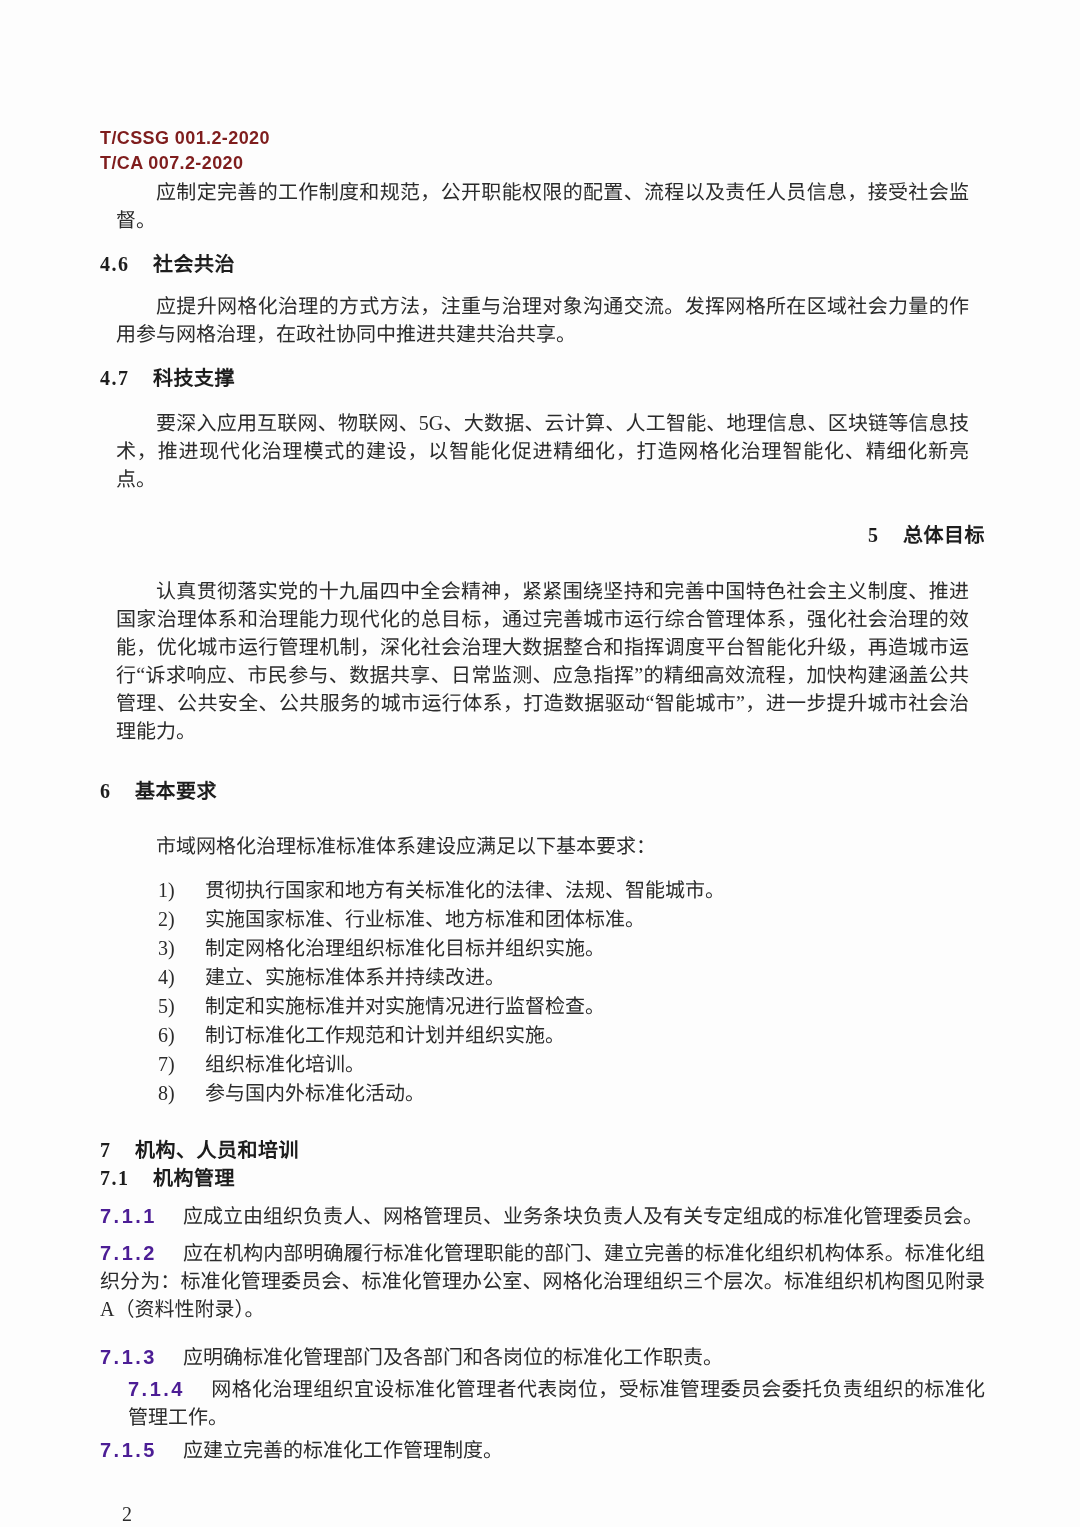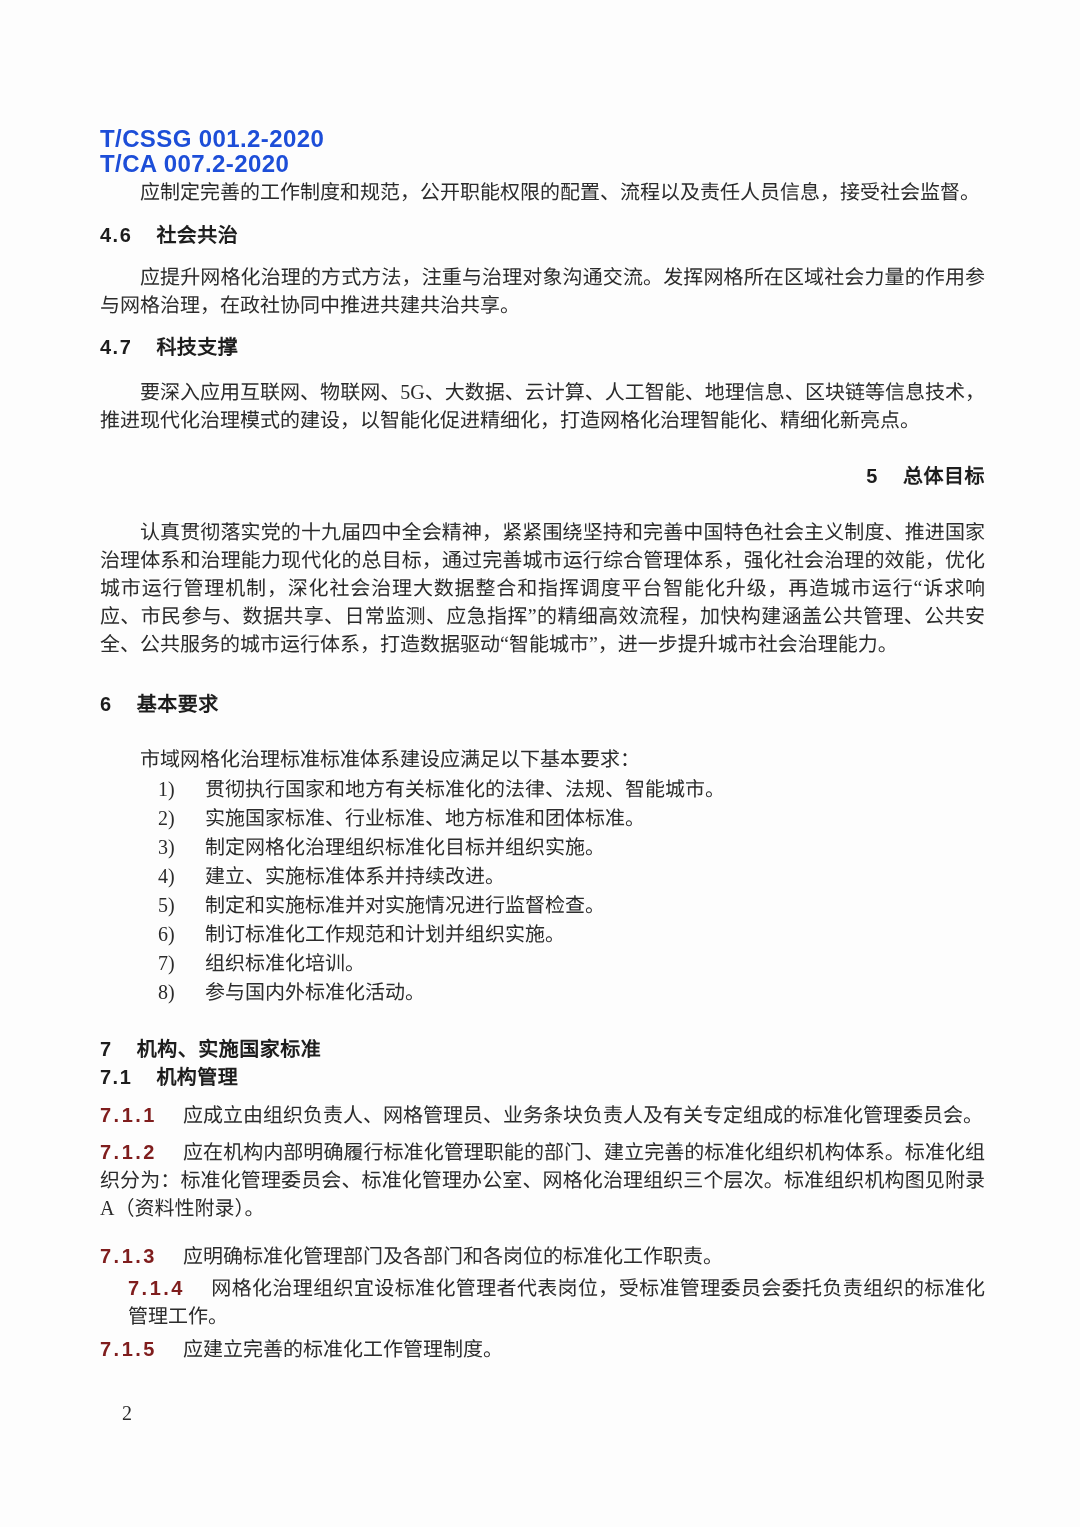"T/CSSG 001.2-2020" .doc-codes { color: #1d4ed8 -> #7f1d1d; font-size: 24px -> 18px }
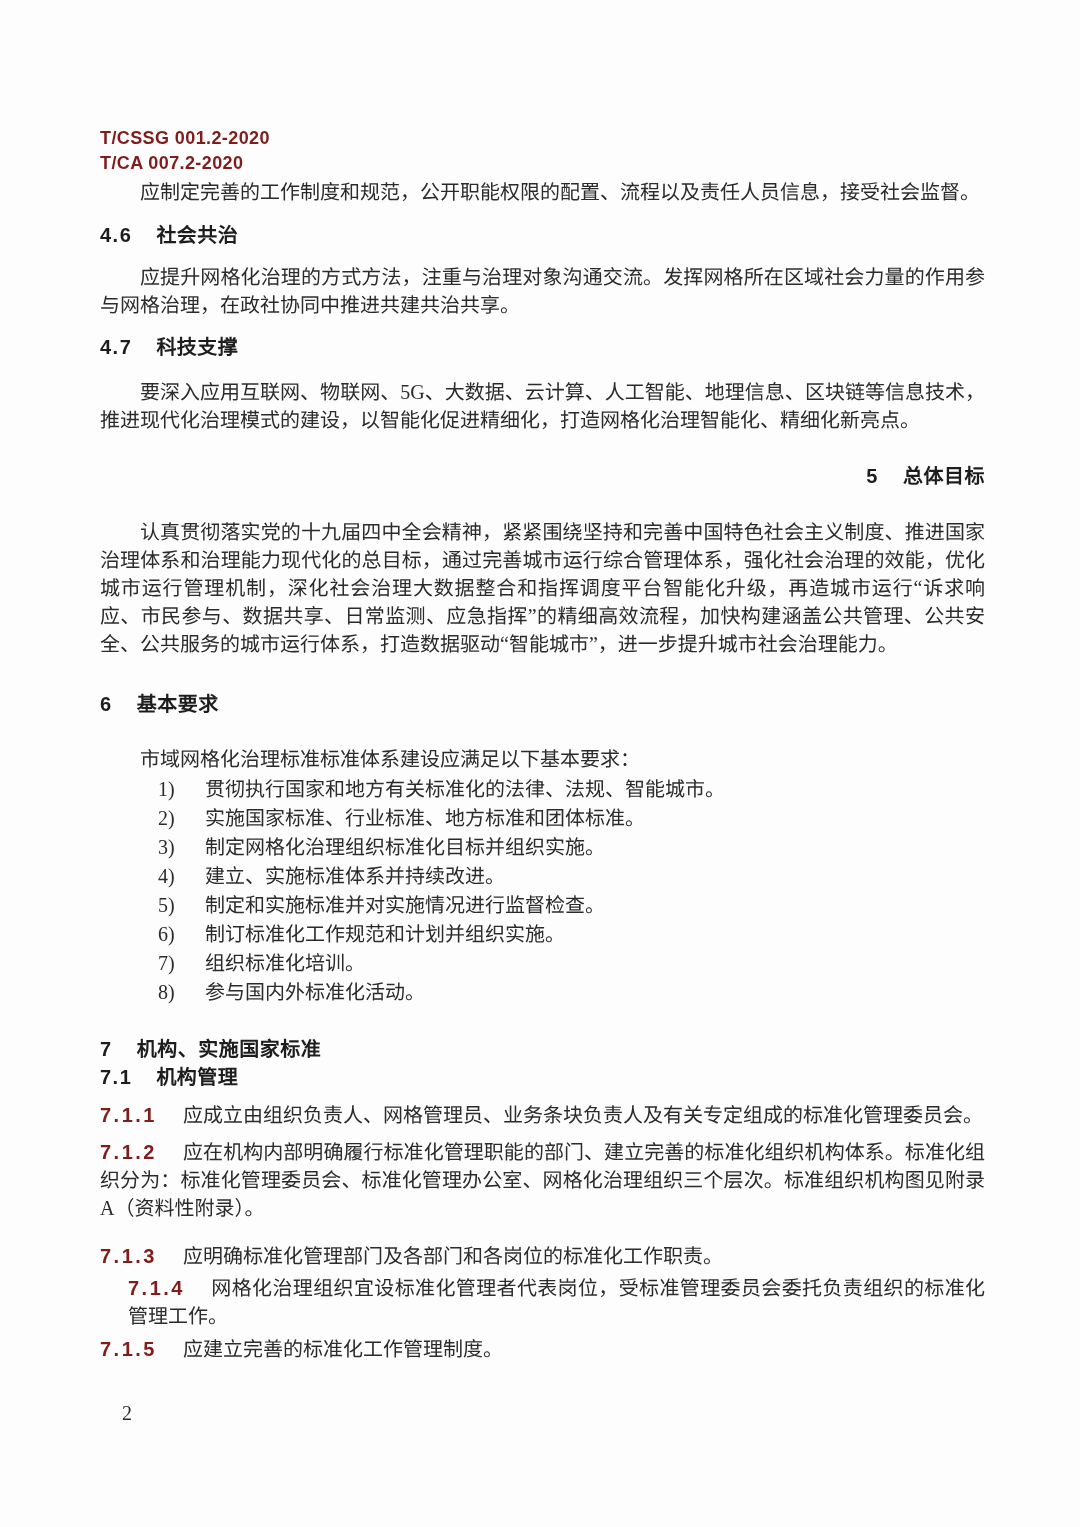"应制定完善的工作制度和规范，公开职能权限的配置、流程以及责任人员信息，接受社会监" .body { margin: 0 -> 16px }
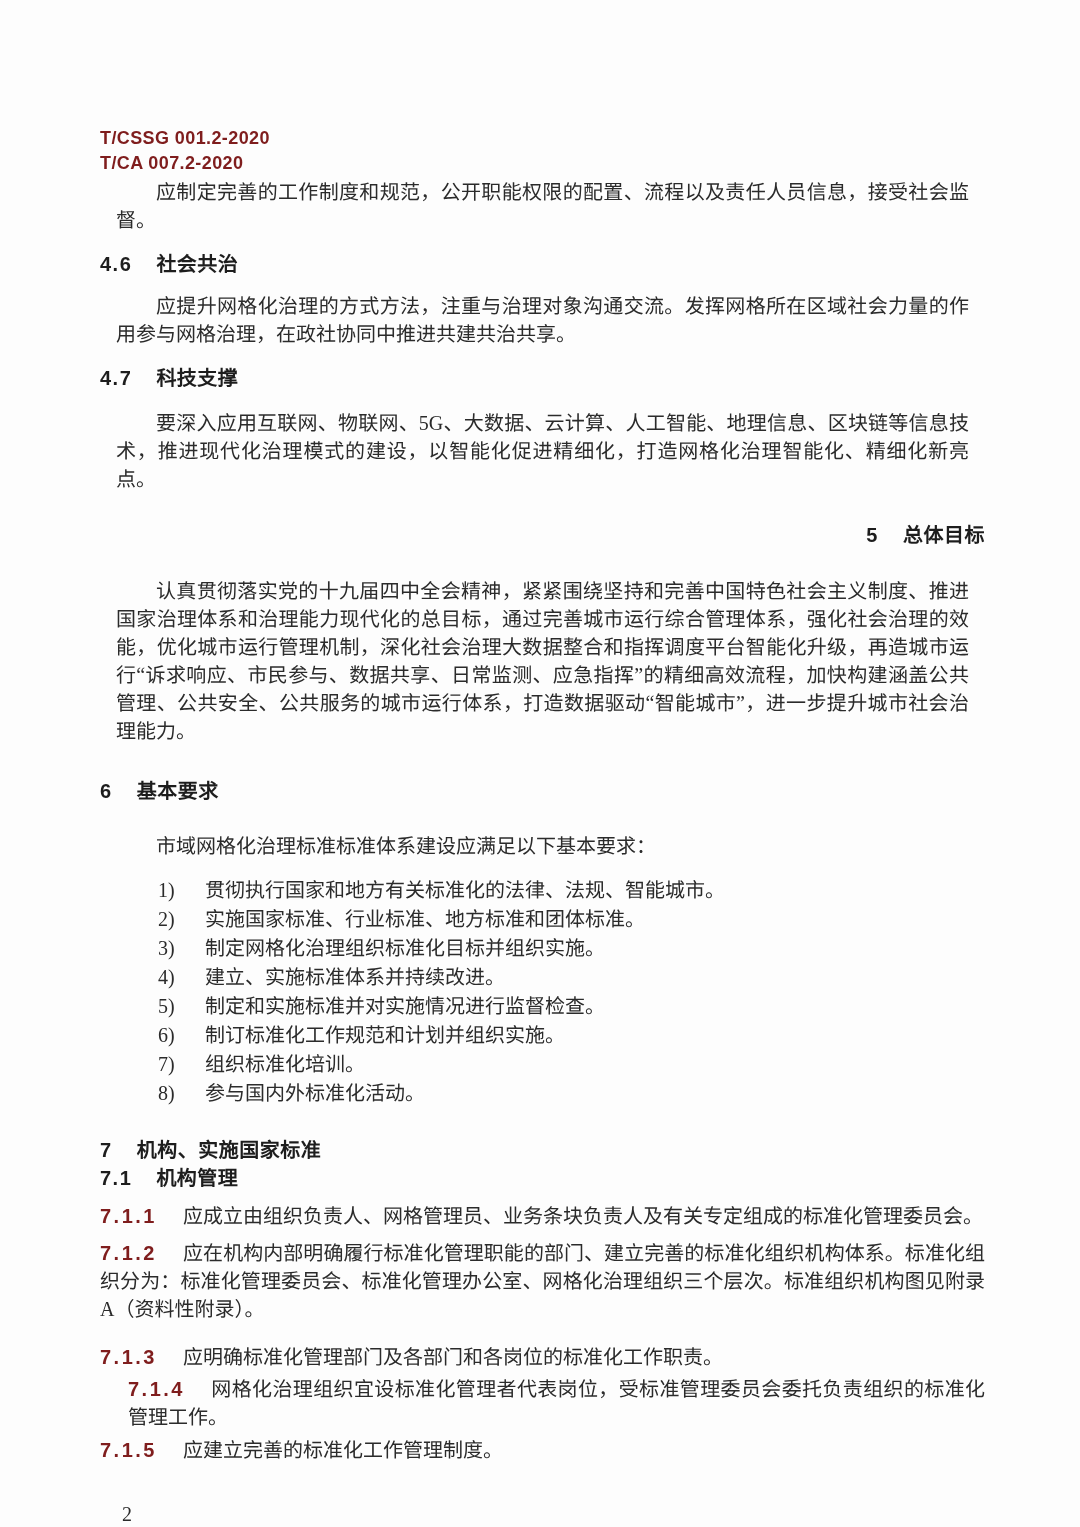"4.6 社会共治" .heading { font-family: Liberation Sans, sans-serif -> Liberation Serif, serif }
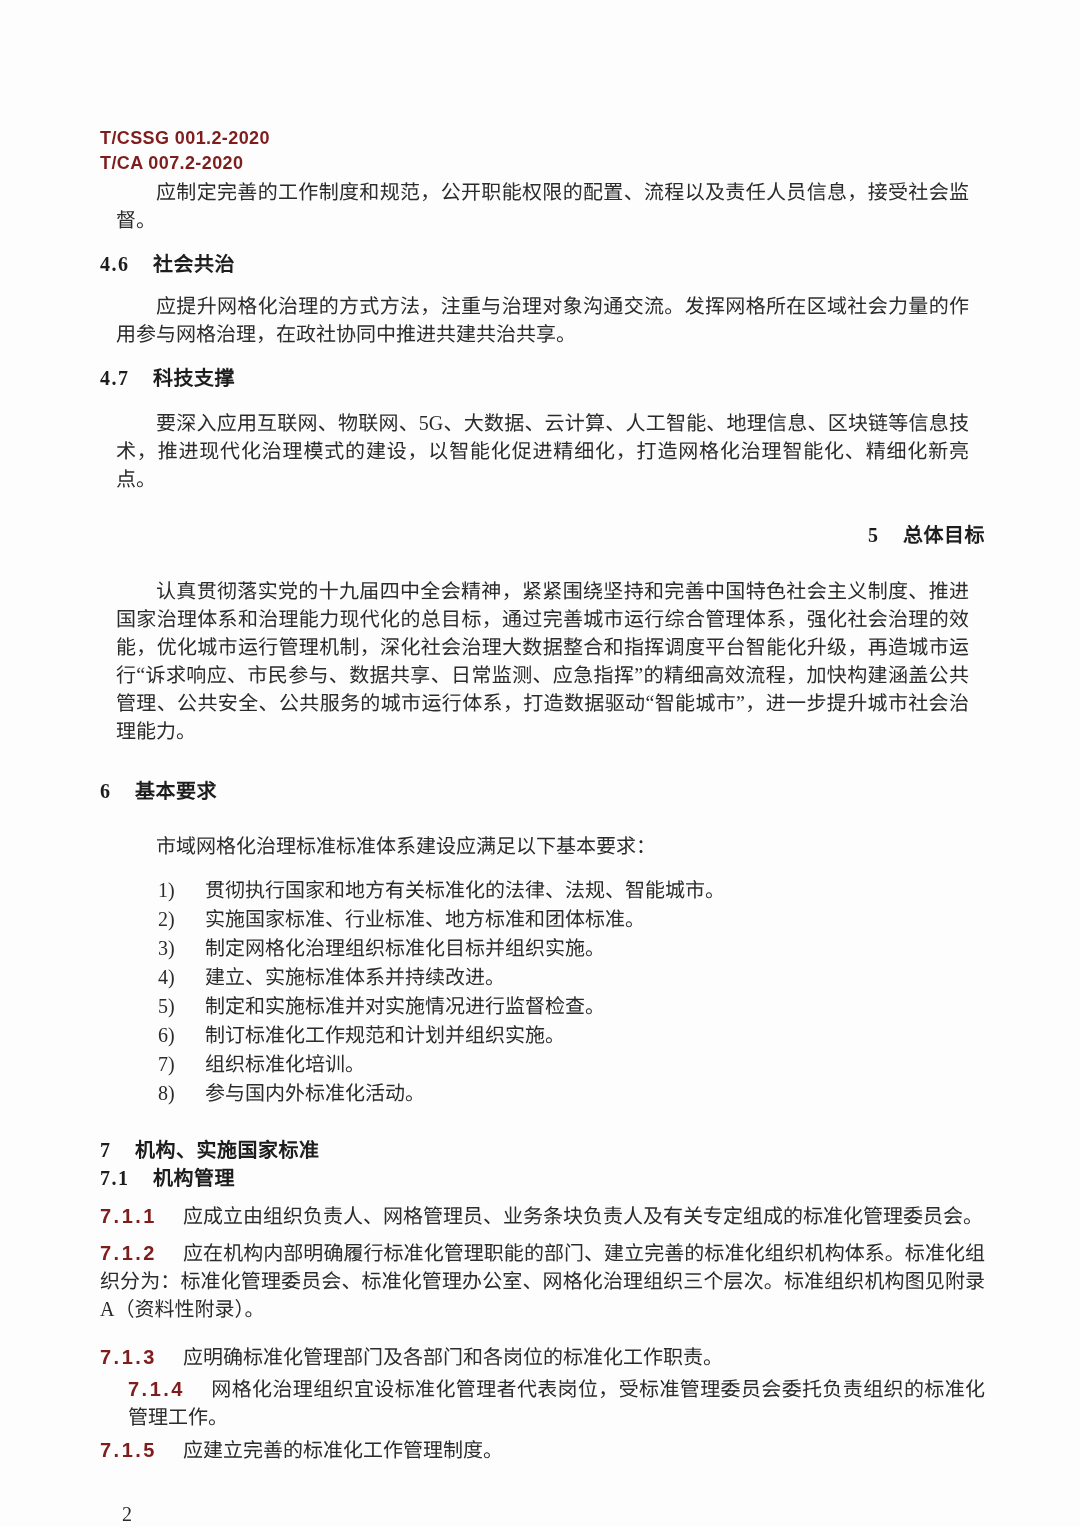"机构、实施国家标准" span.htitle { text: 实施国家标准 -> 人员和培训 }
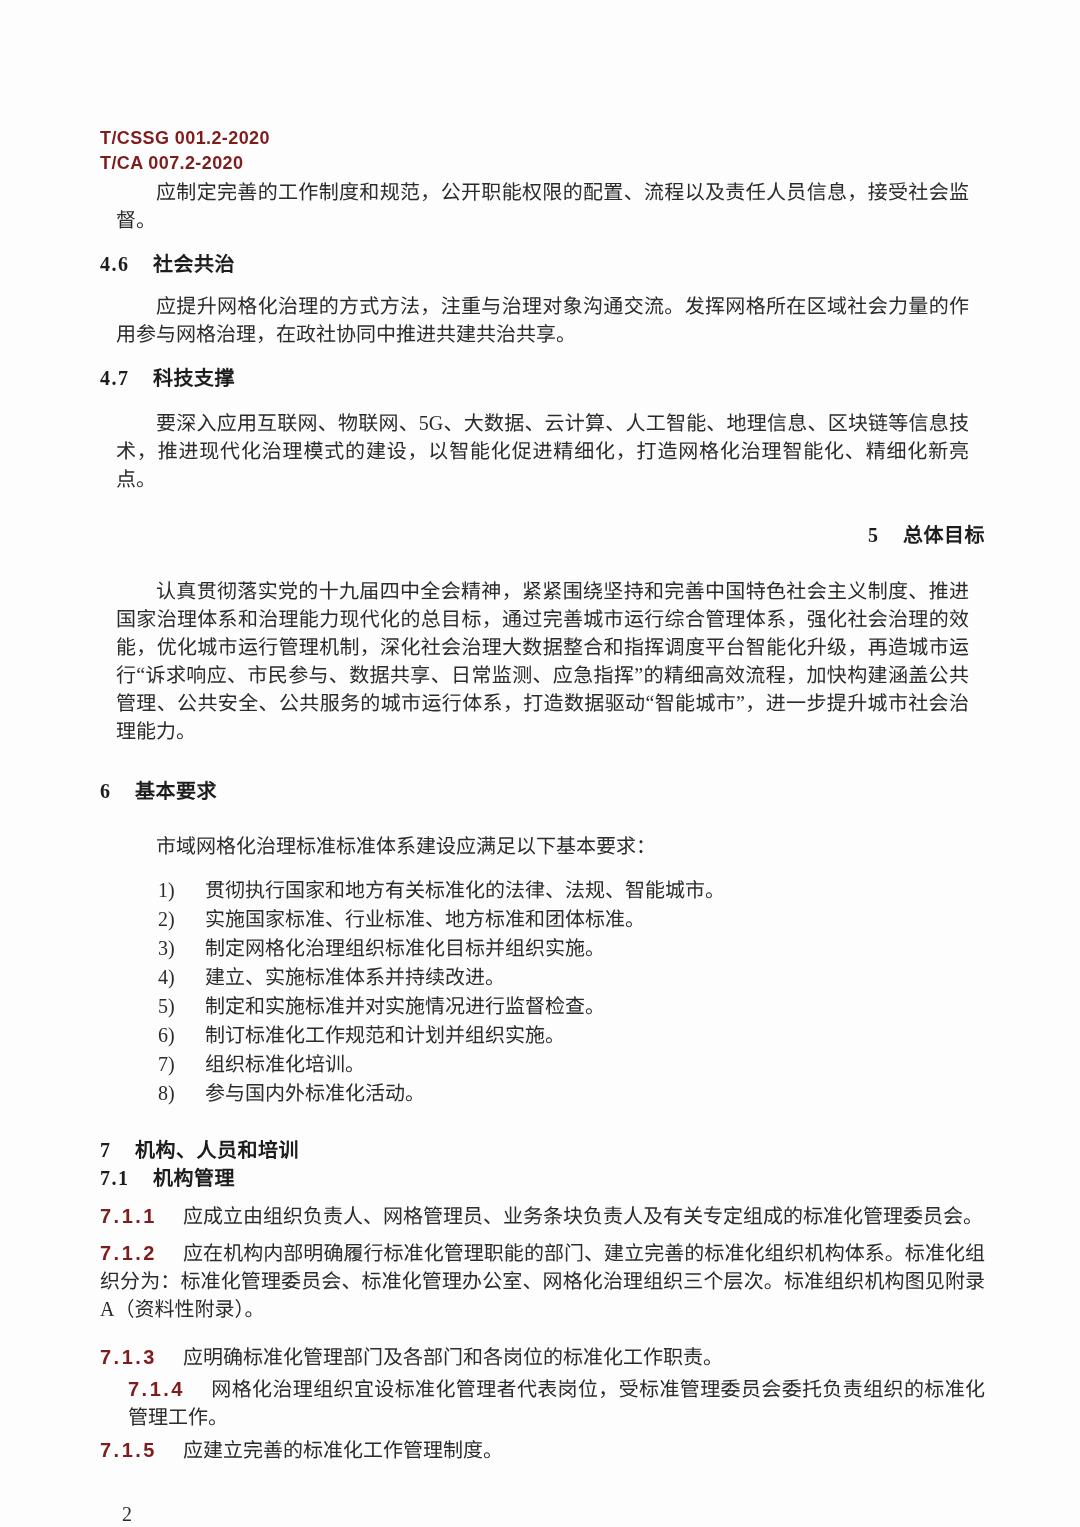"7.1.1" .clause .cnum { color: #7f1d1d -> #4c1d95 }
